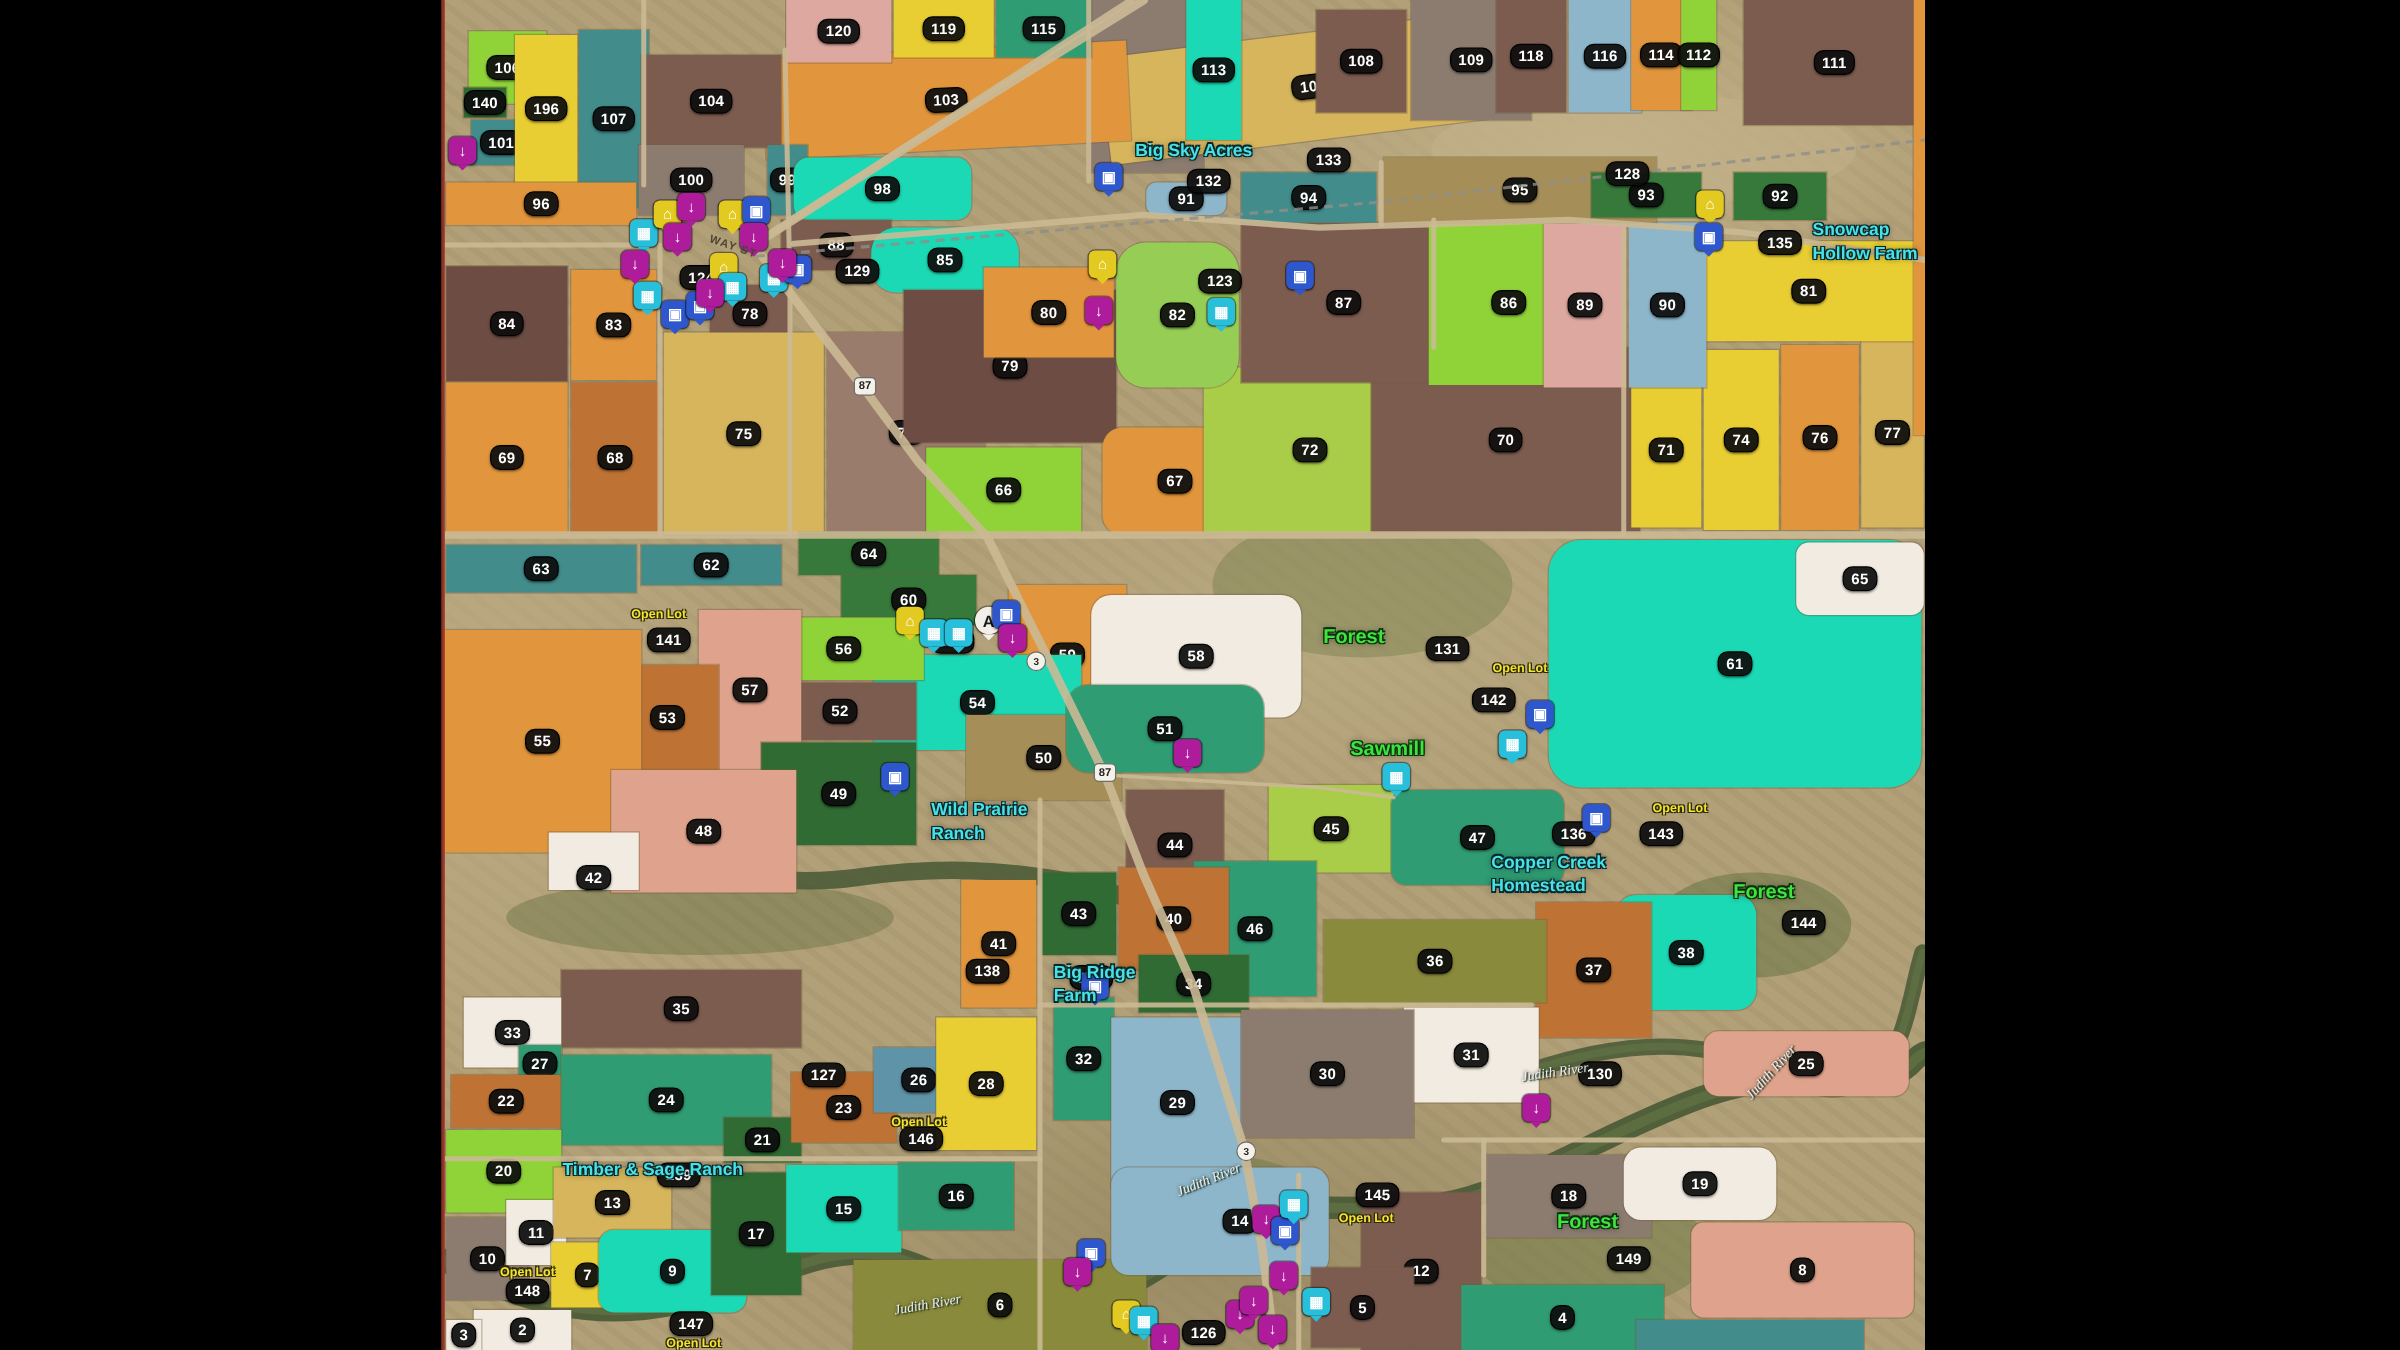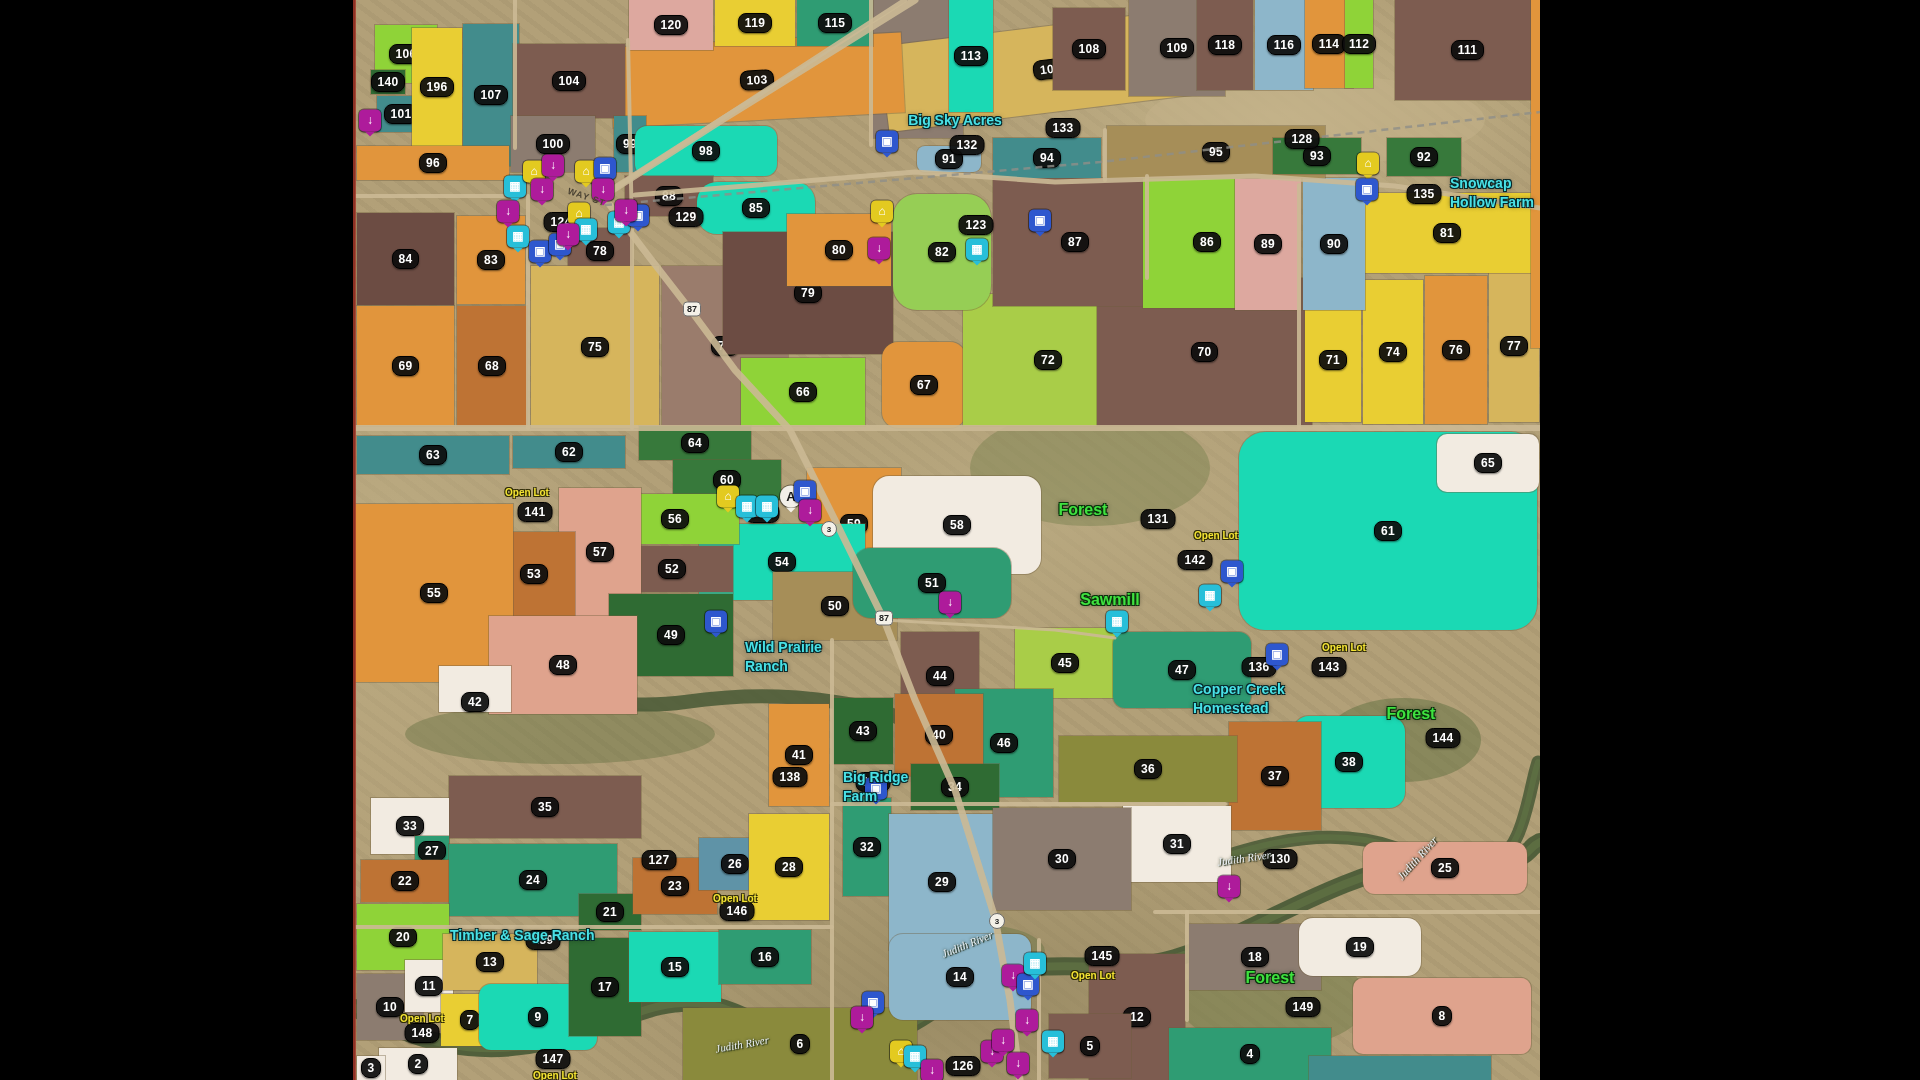"67" div.field { padding-left: none -> 16px }
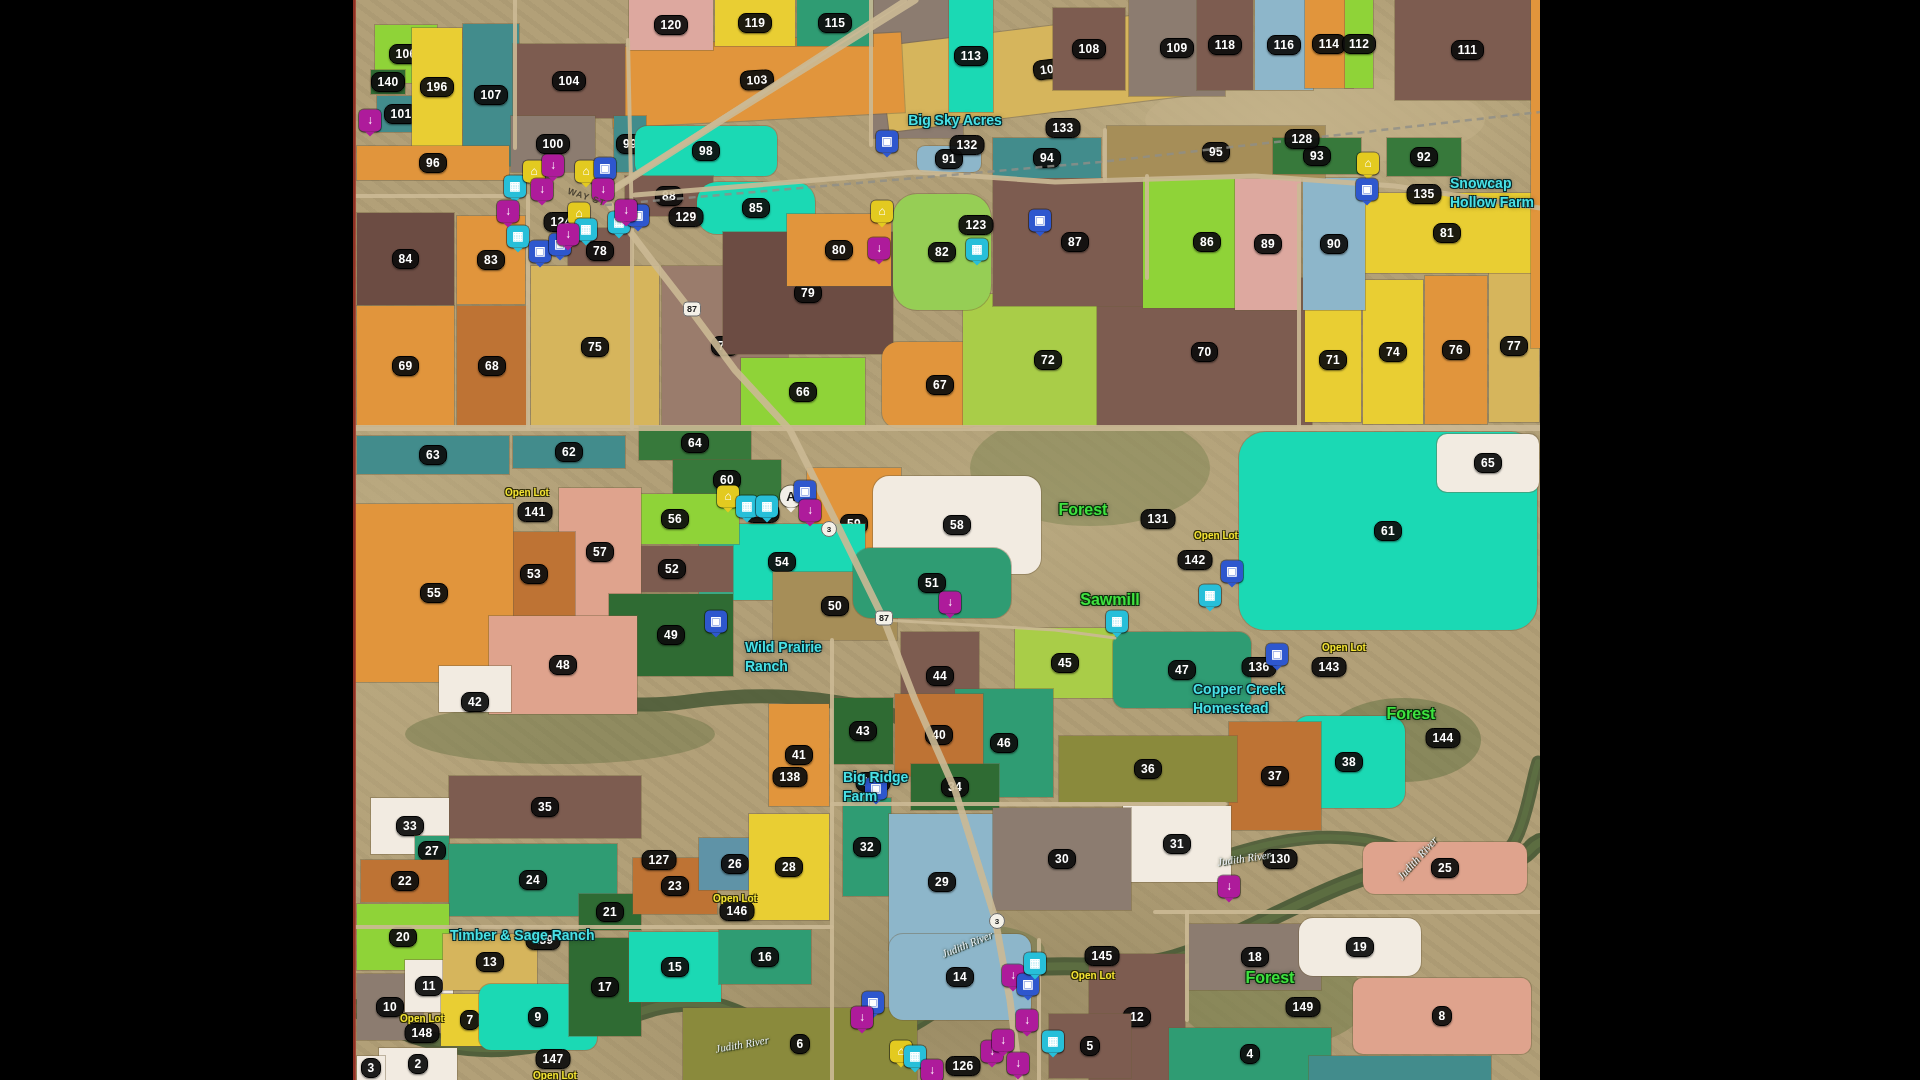"25" div.field { top: 842px -> 825px }
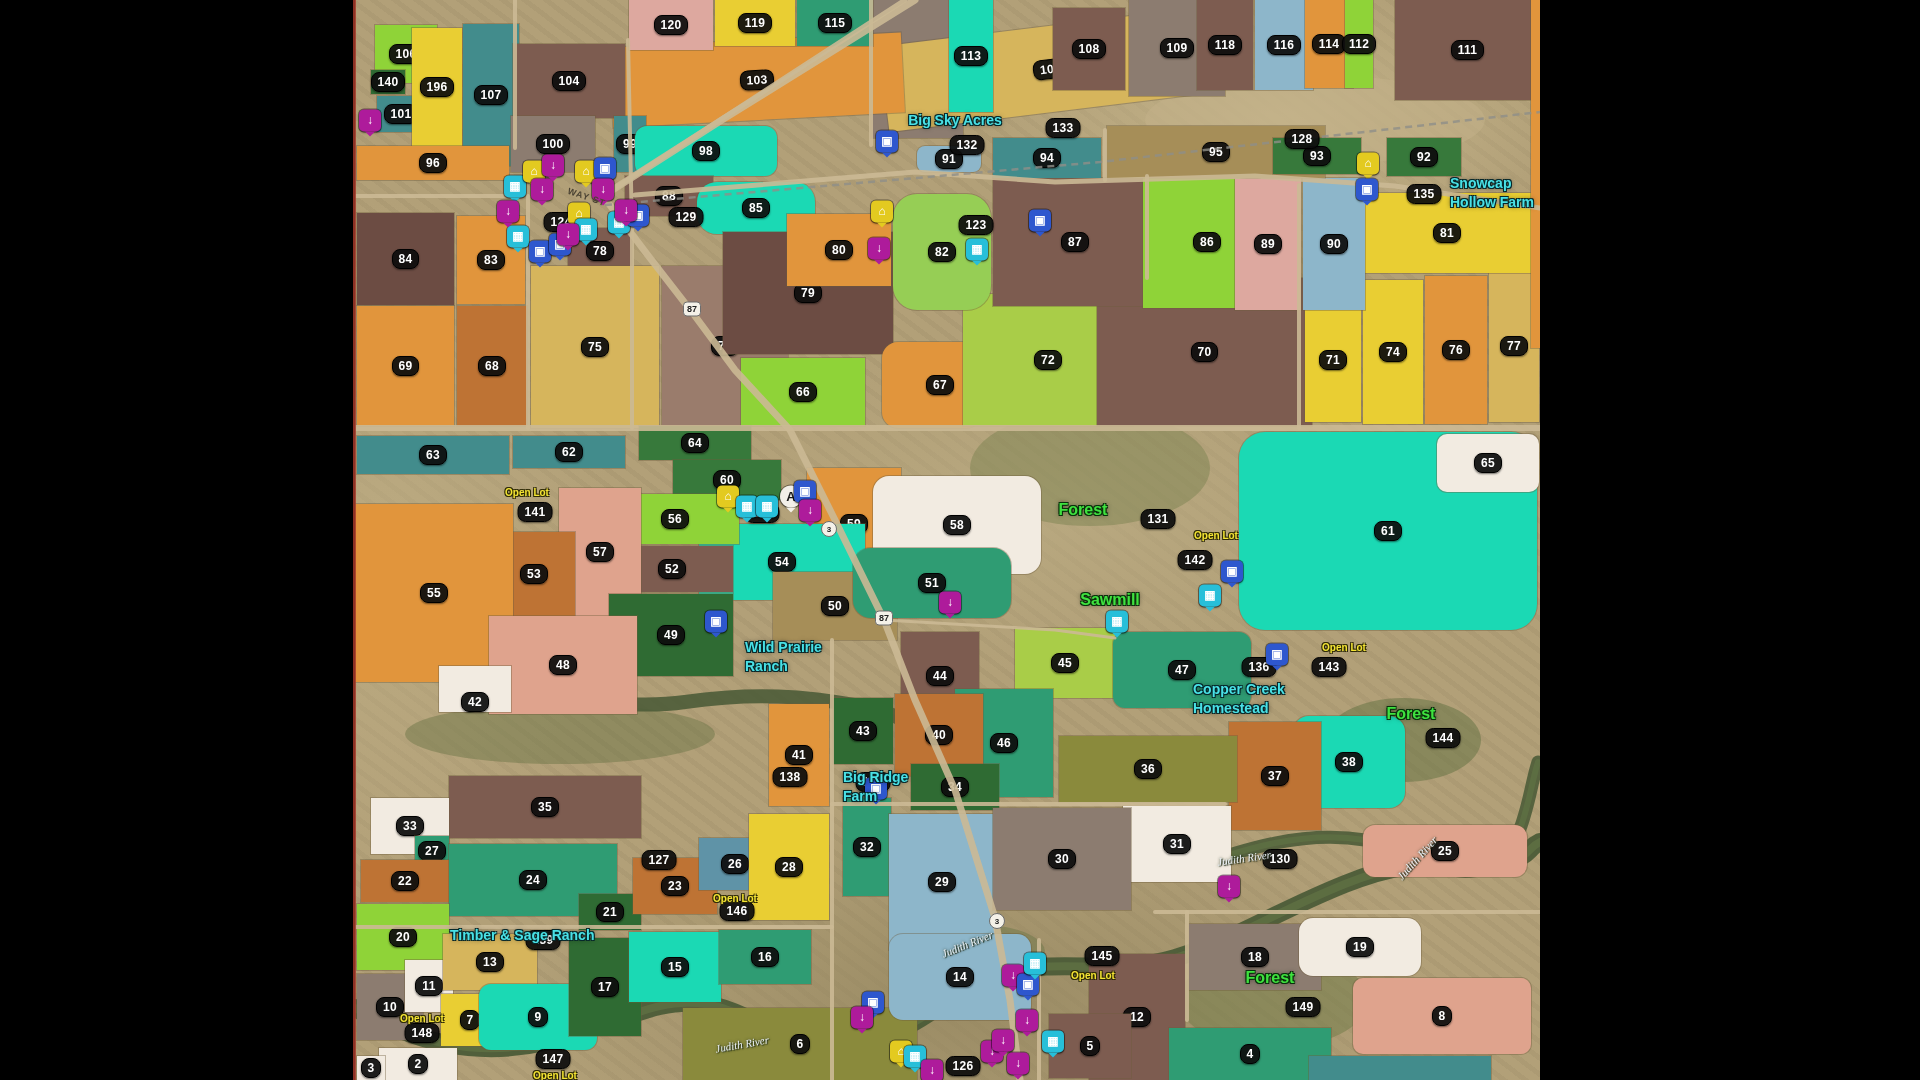"14" div.field { padding-left: none -> 32px }
